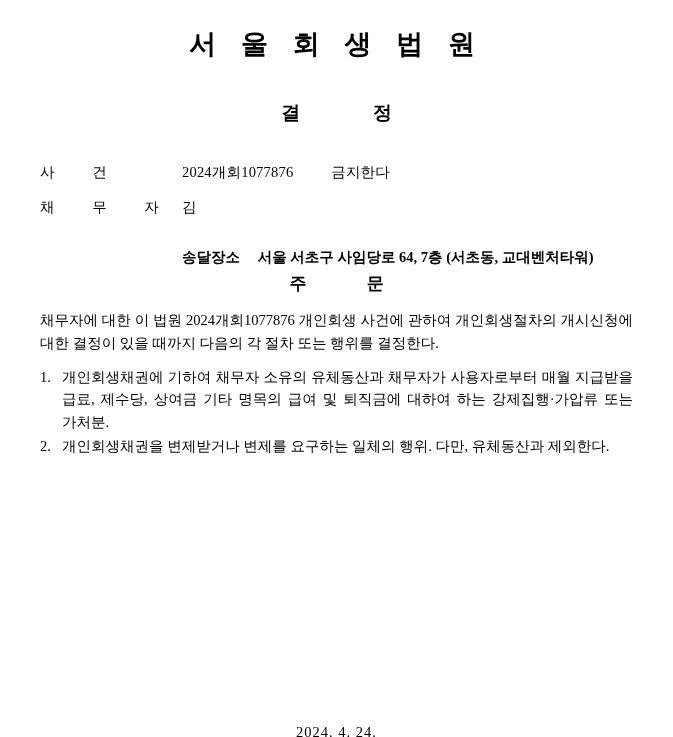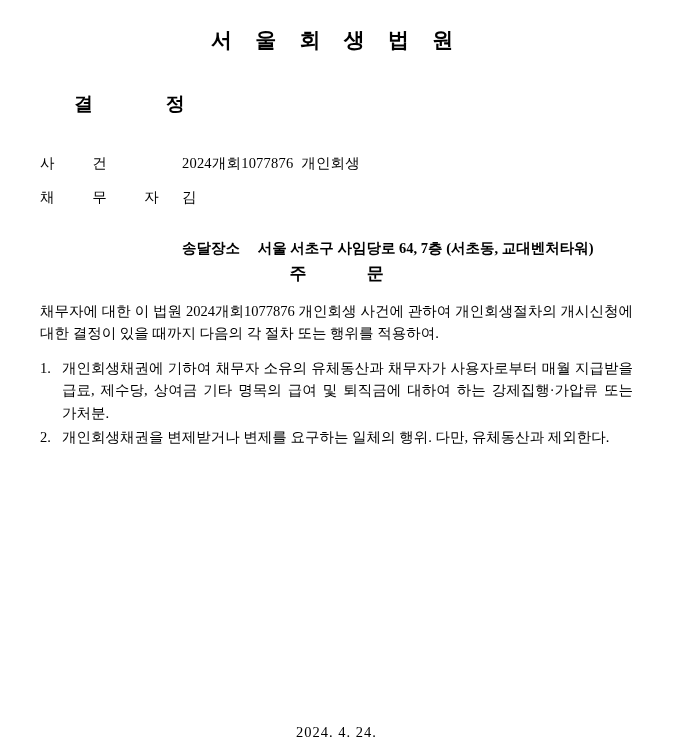"서 울 회 생 법" .court-title { font-size: 21px -> 27px }
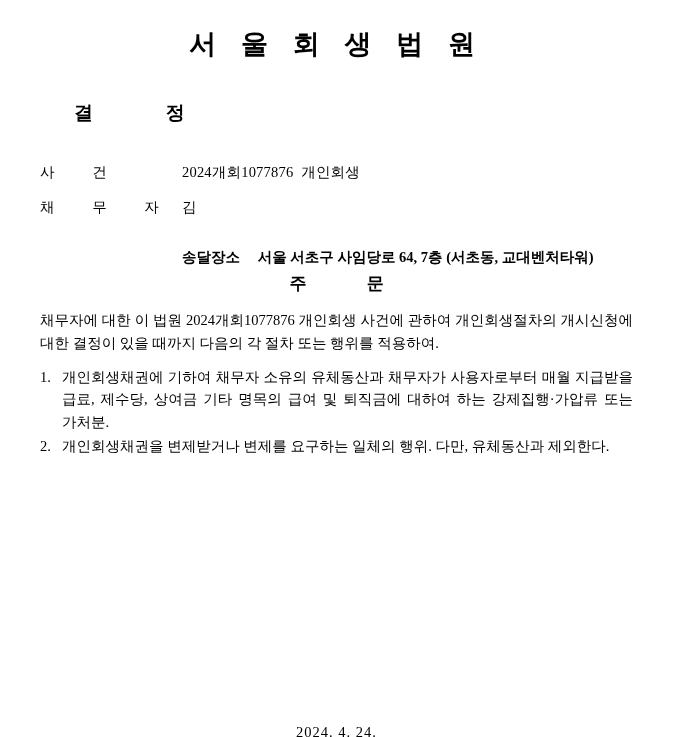"결 정" .doc-type { text-align: none -> center }
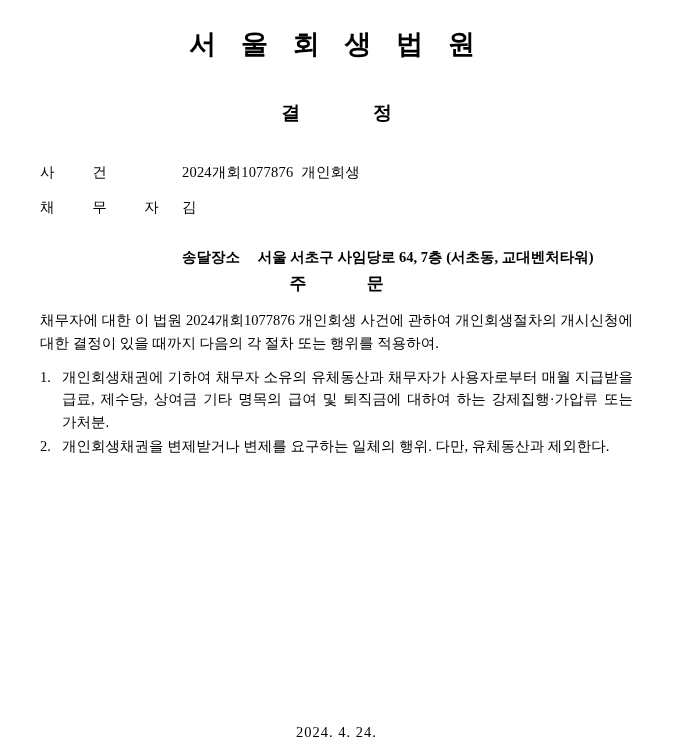"2024개회1077876" .case-no { margin-right: 4px -> 34px }
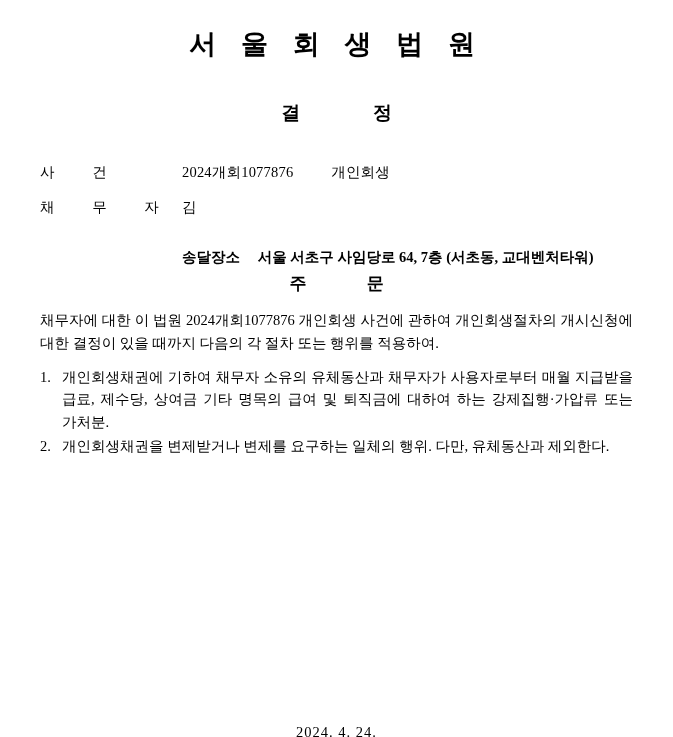"개인회생" span { text: 개인회생 -> 금지한다 }
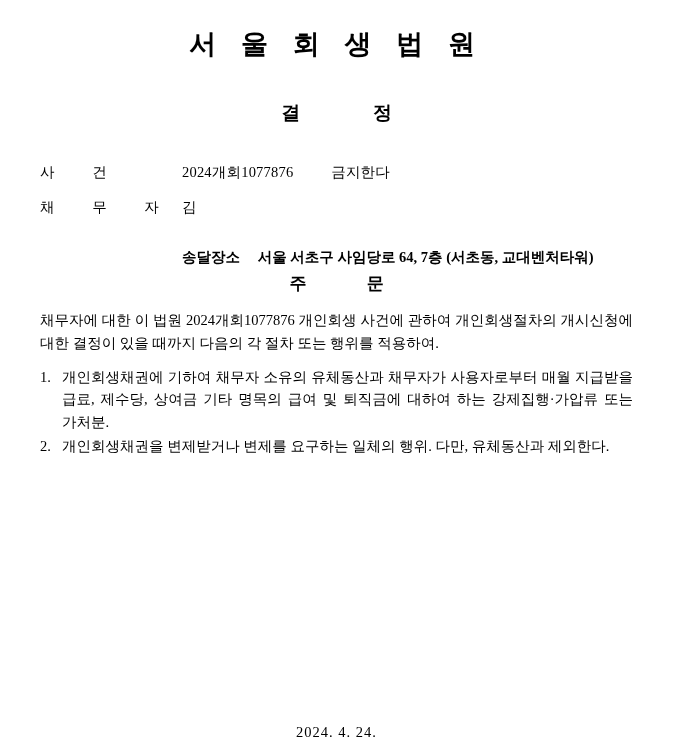"채무자에 대한 이 법원 2024개회1077876" p.para { text: 적용하여 -> 결정한다 }
